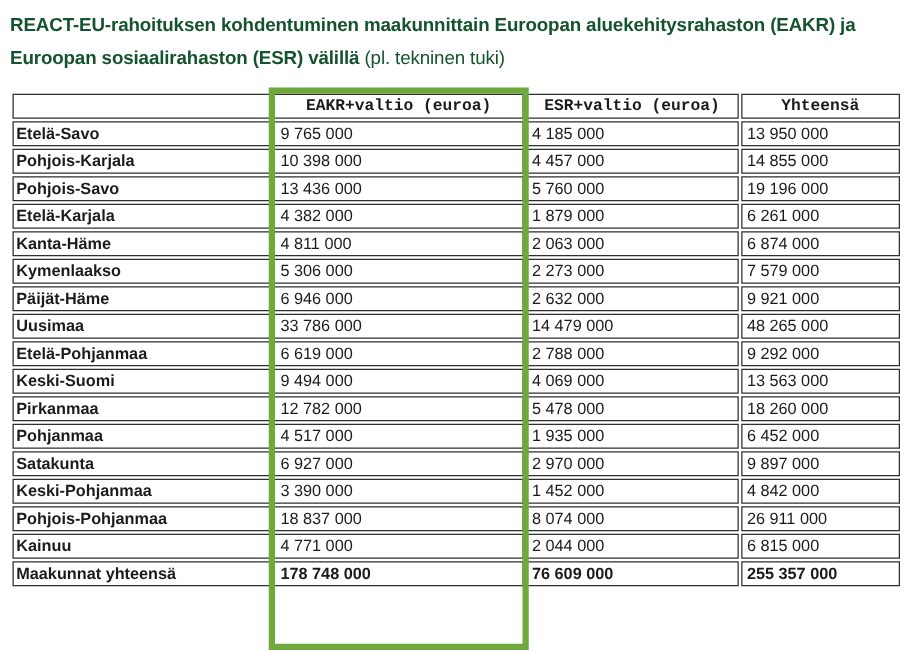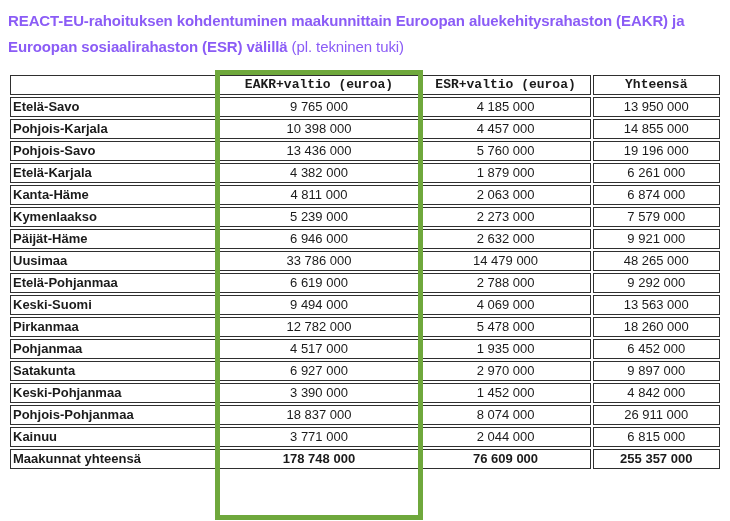"REACT-EU-rahoituksen kohdentuminen" .doc-title { color: #8b5cf6 -> #14532d }
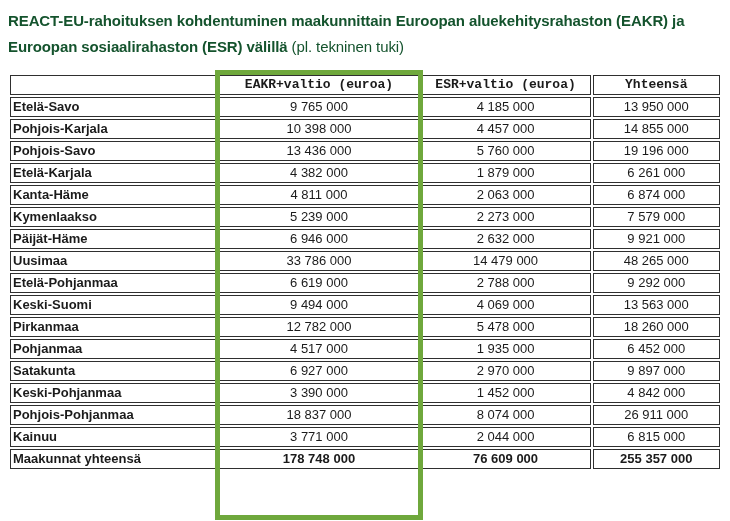"9 765 000" .funding-table td.num { text-align: center -> left }
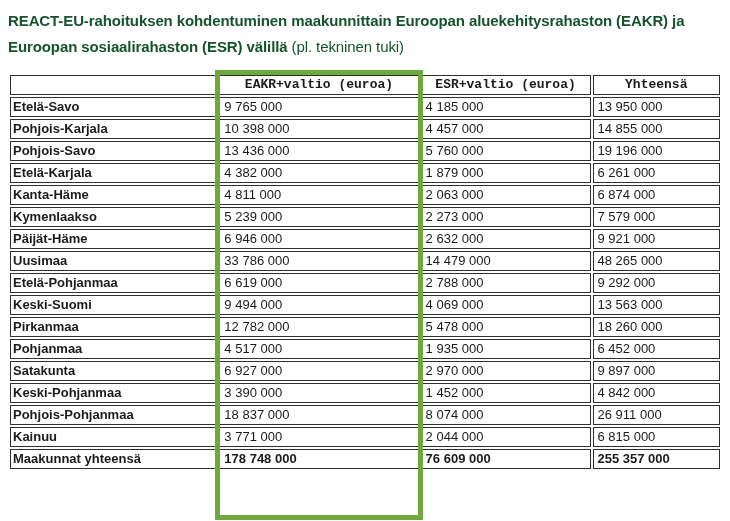"5 239 000" td.num { text: 5 239 000 -> 5 306 000 }
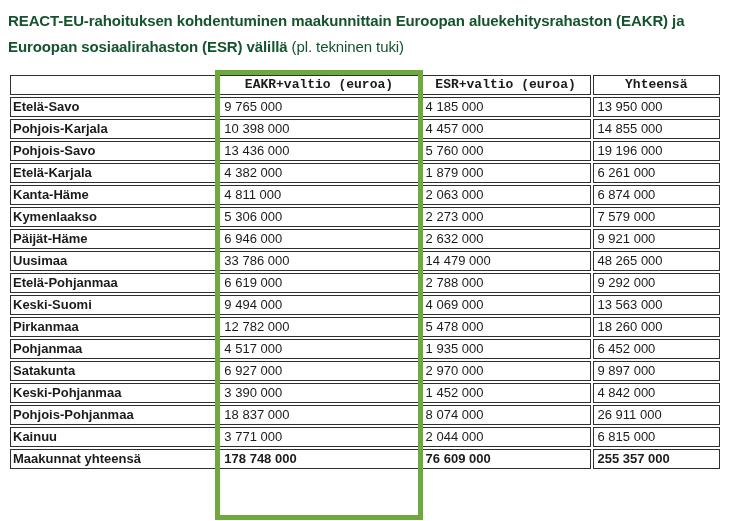"3 771 000" td.num { text: 3 771 000 -> 4 771 000 }
